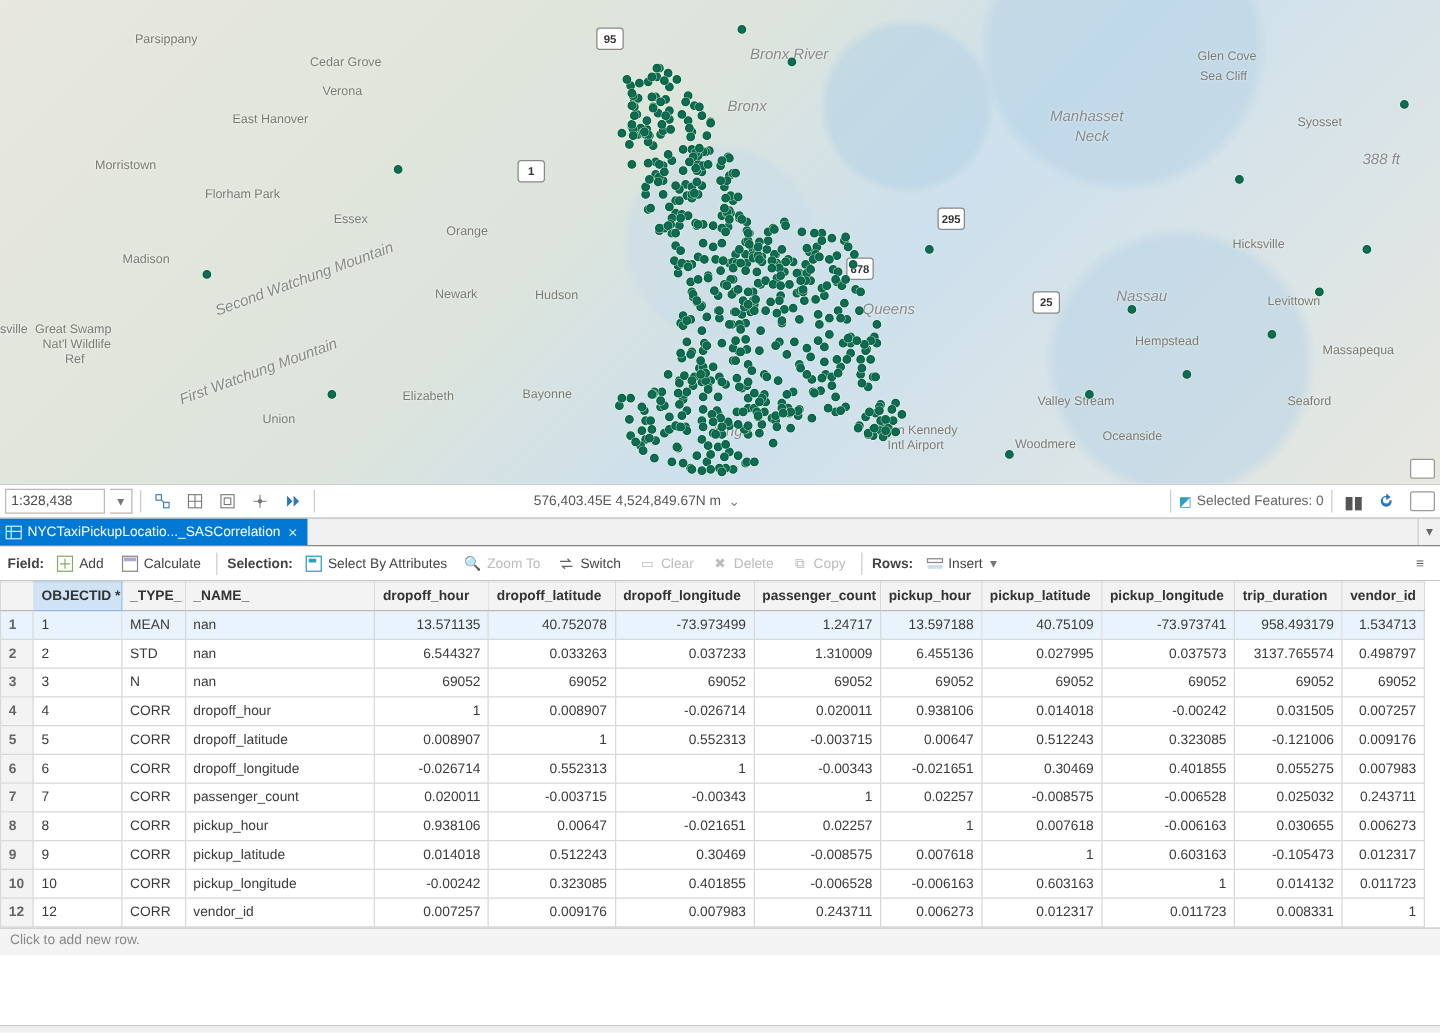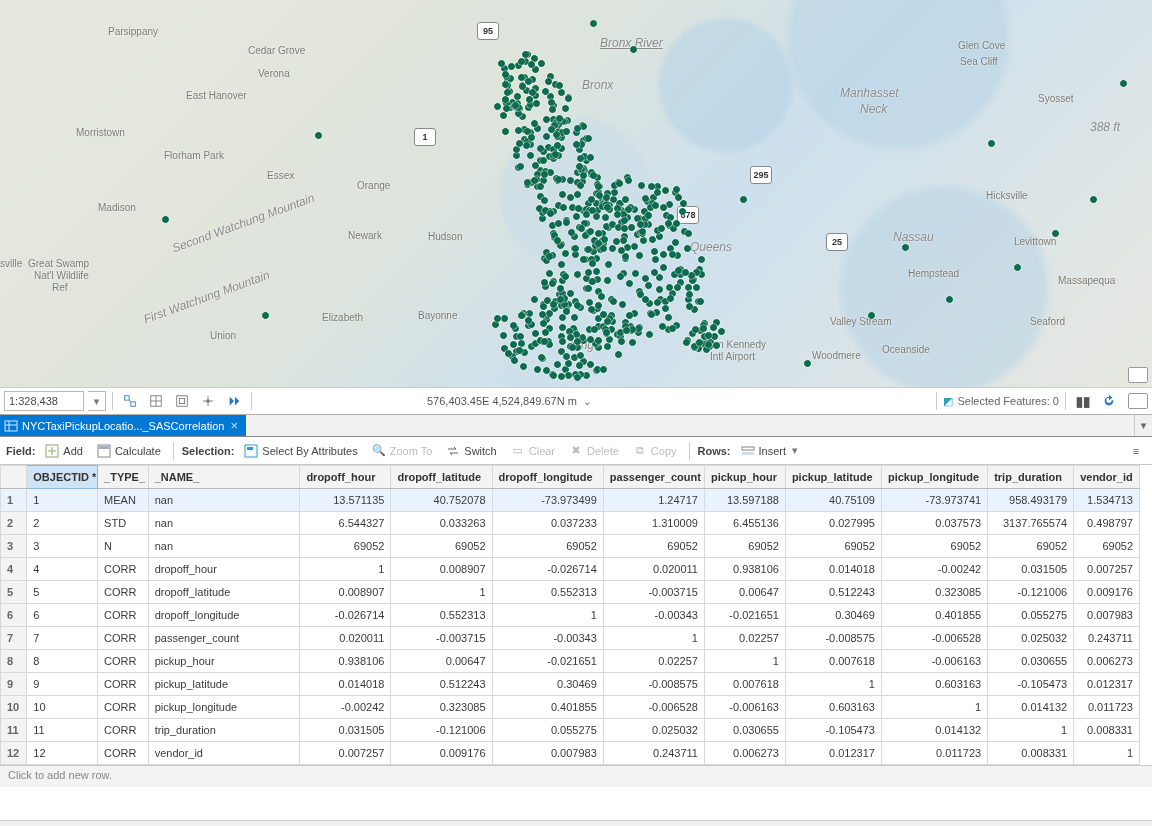"Bronx River" span.map-label { text-decoration: underline -> none }
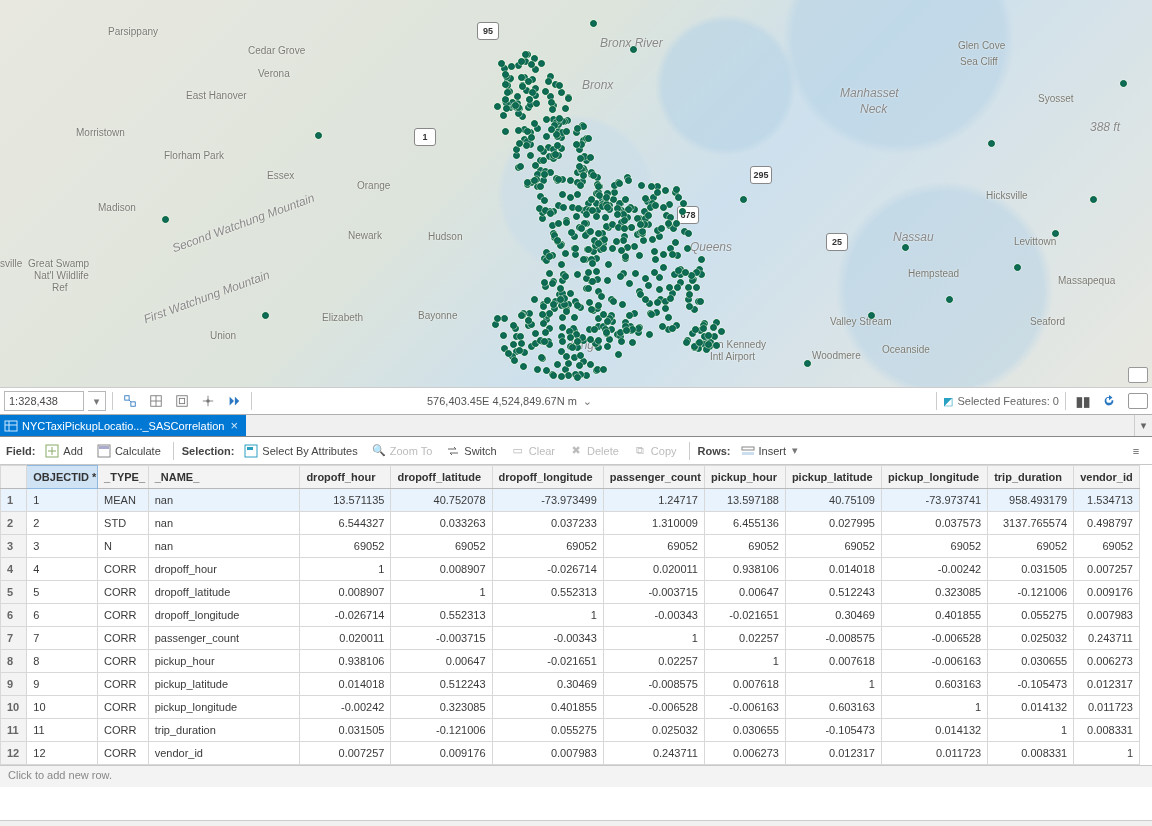"11" tr { html: <tr> <th>11</th> <td>11</td> <td>CORR</td> <td>trip_duration</td> <td>0.031505</td> <td>-0.121006</td> <td>0.055275</td> <td>0.025032</td> <td>0.030655</td> <td>-0.105473</td> <td>0.014132</td> <td>1</td> <td>0.008331</td> </tr> -> none }
